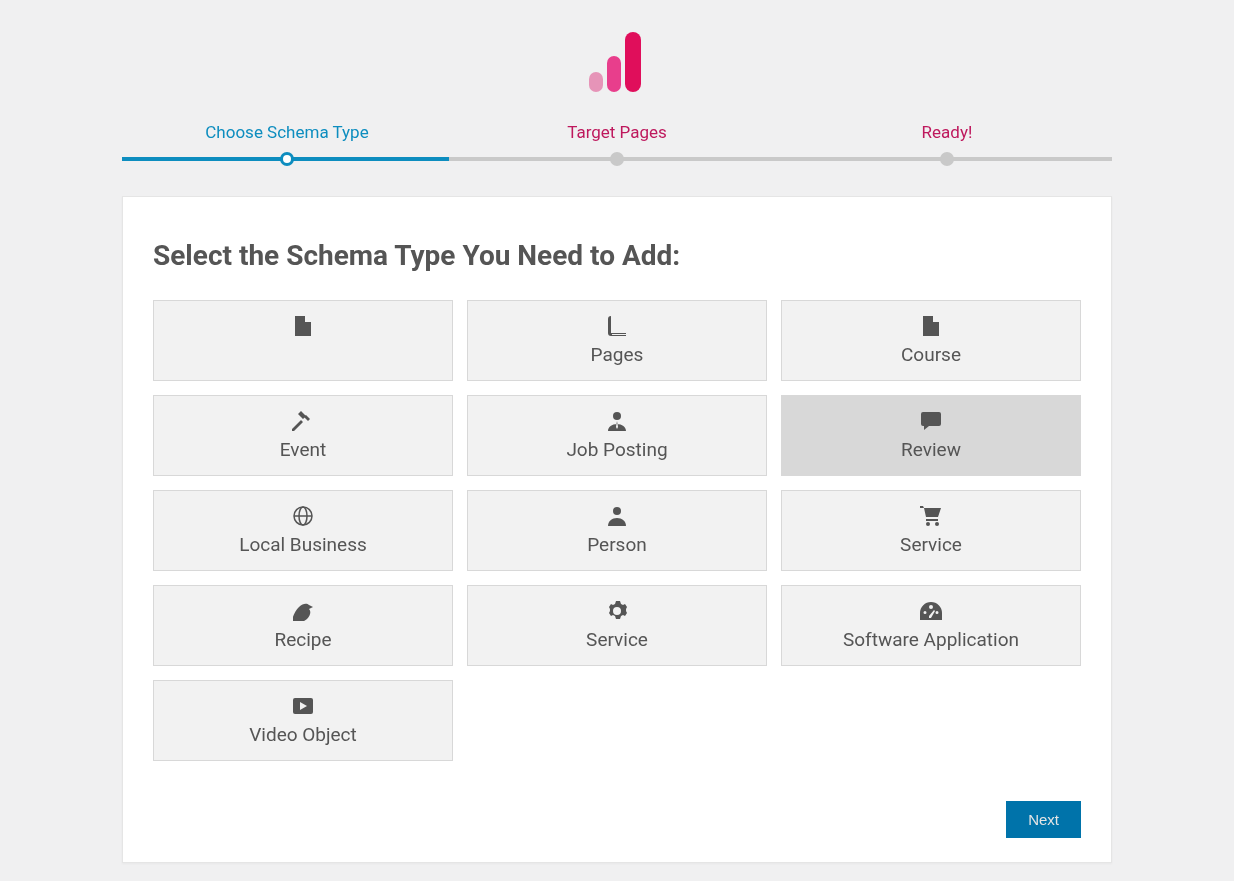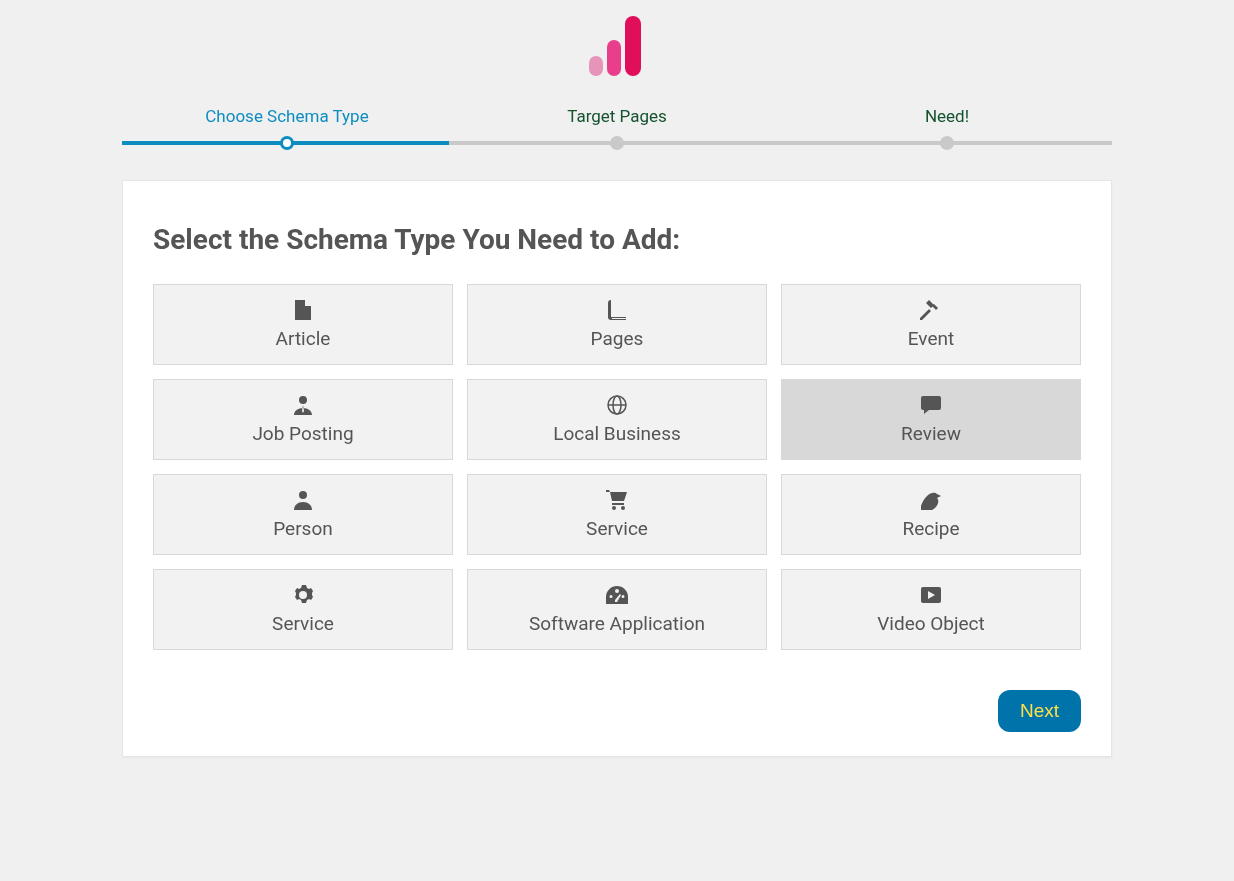"Choose Schema Type" .wrap { padding-top: 12px -> 28px }
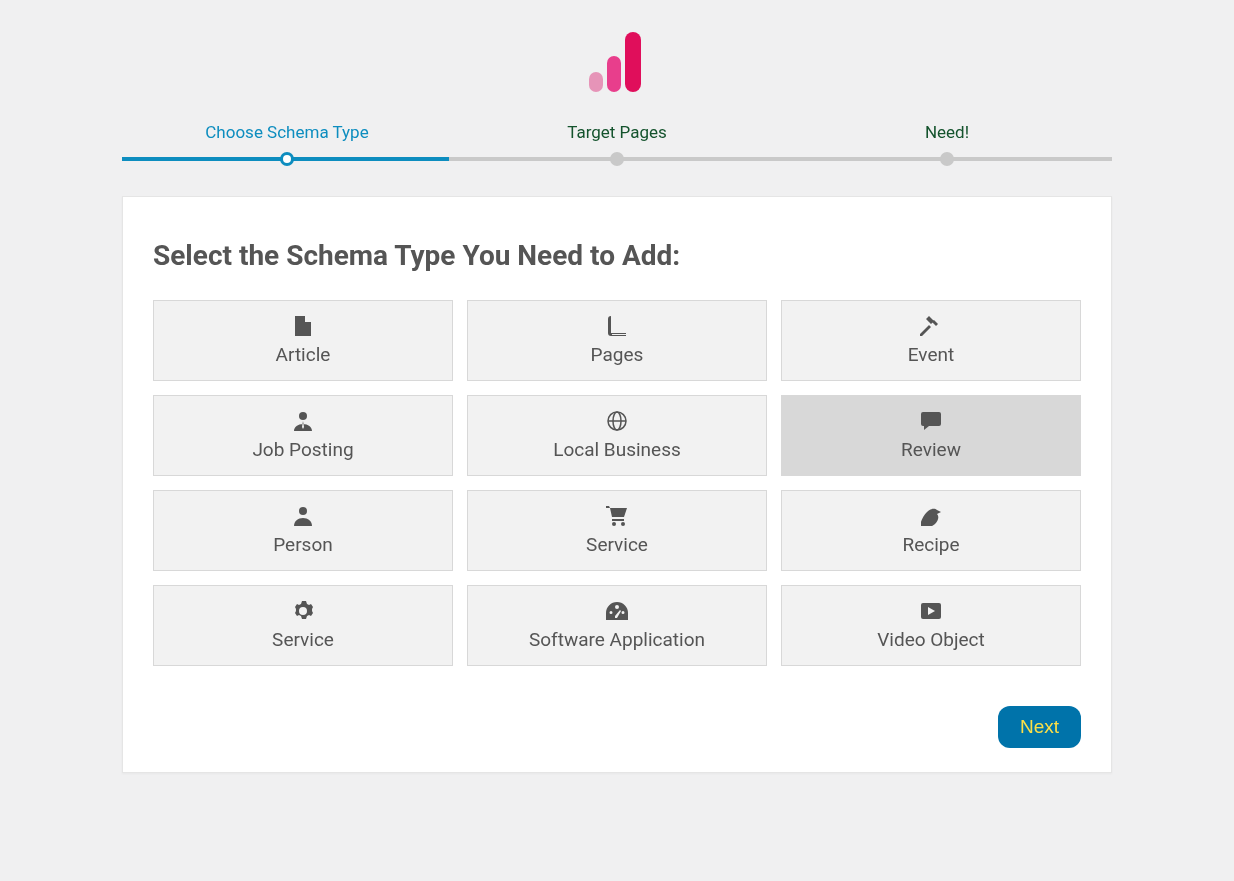"Target Pages" .step-label { color: #14532d -> #be185d }
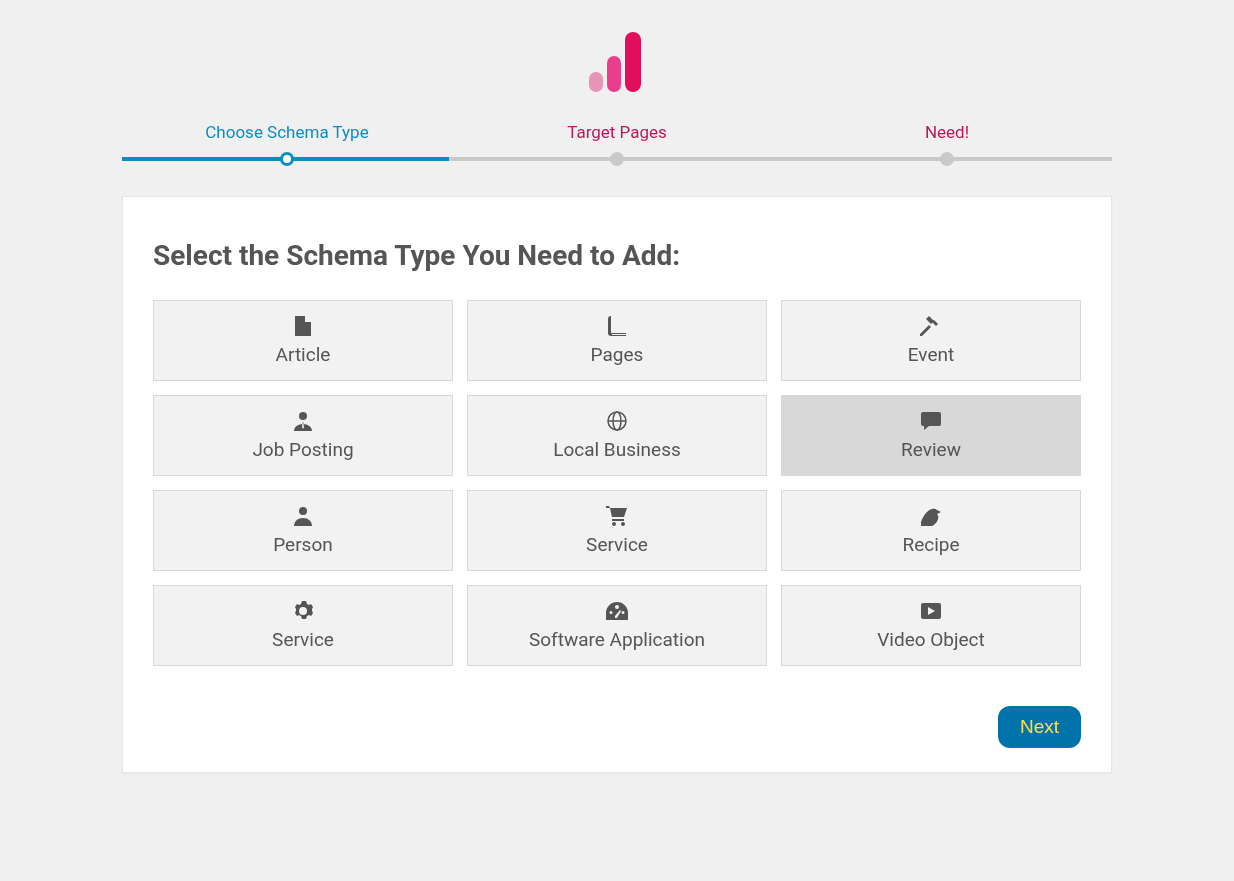"Need!" div.step-label { text: Need -> Ready }
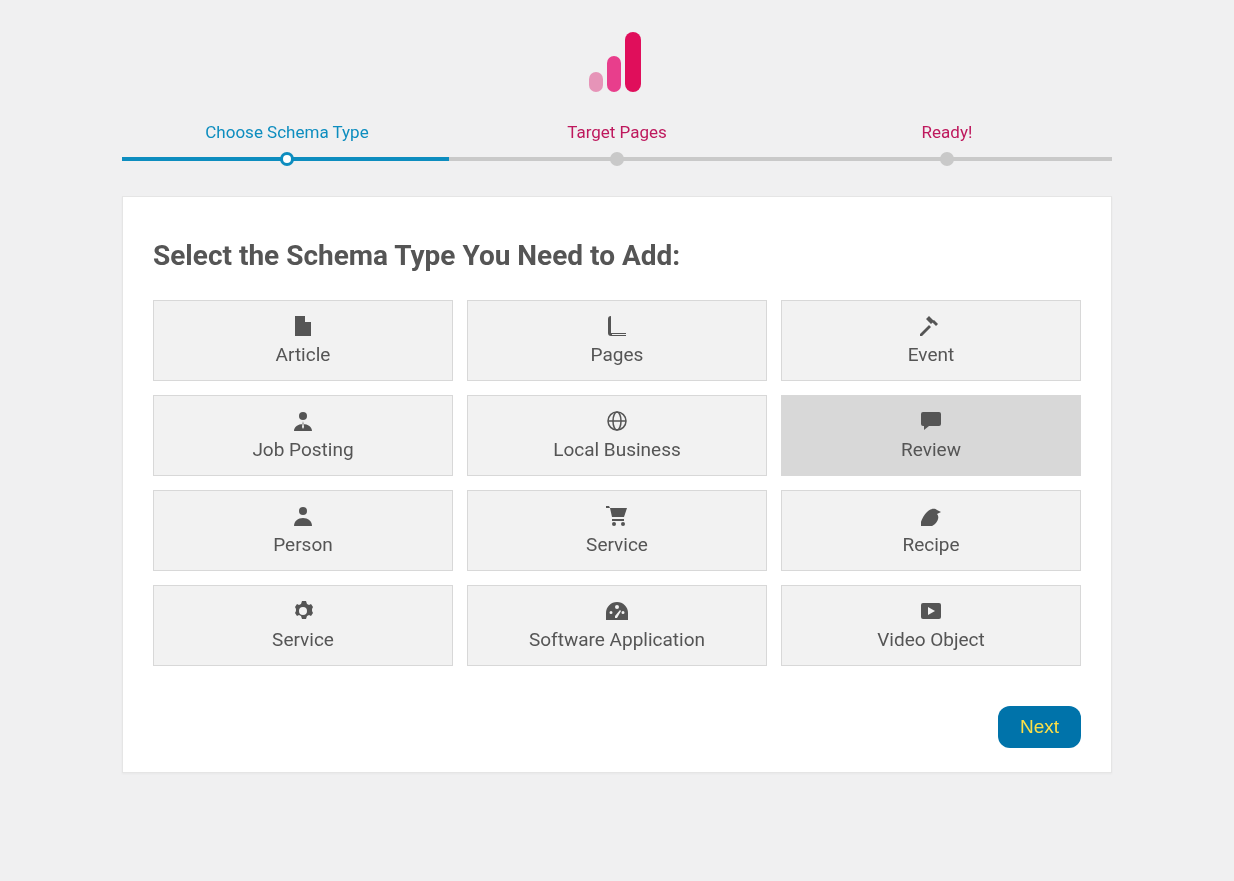"Article" div.tile-label { html: <div>Article</div> -> none }
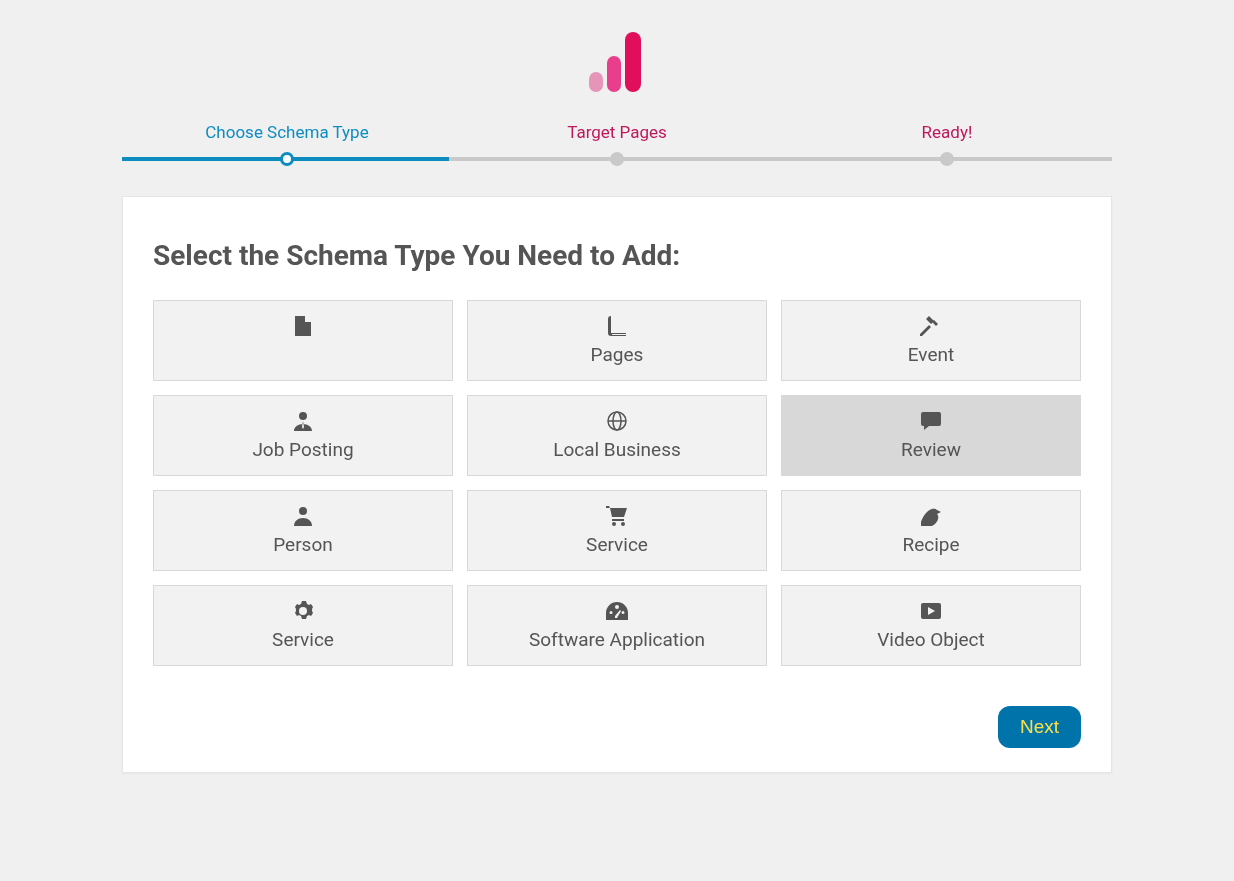"Course" div.tile { html: none -> <div> <div> <svg> <path></path> </svg> </div> <div>Course</div> </div> }
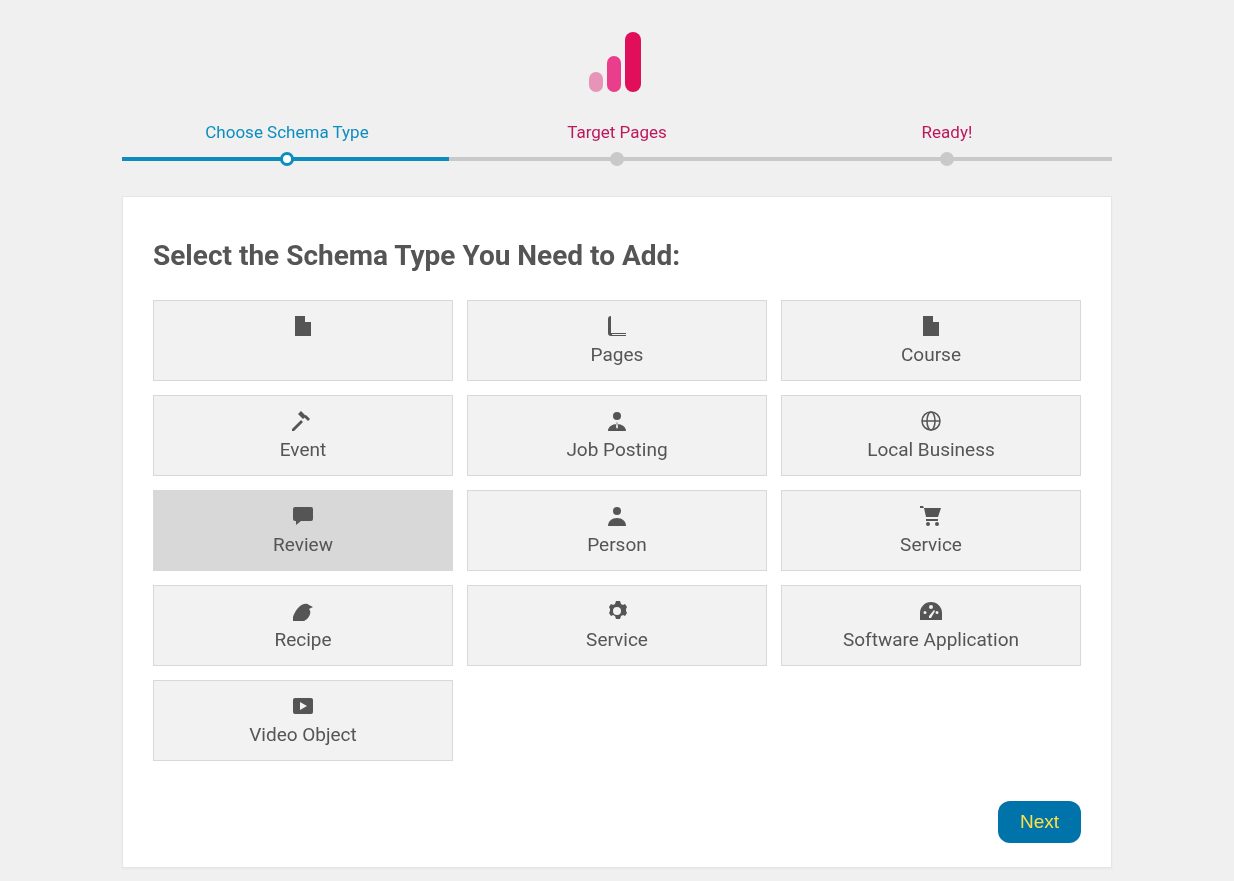"Local Business" div.tile { order: before "Review" -> after "Review" }
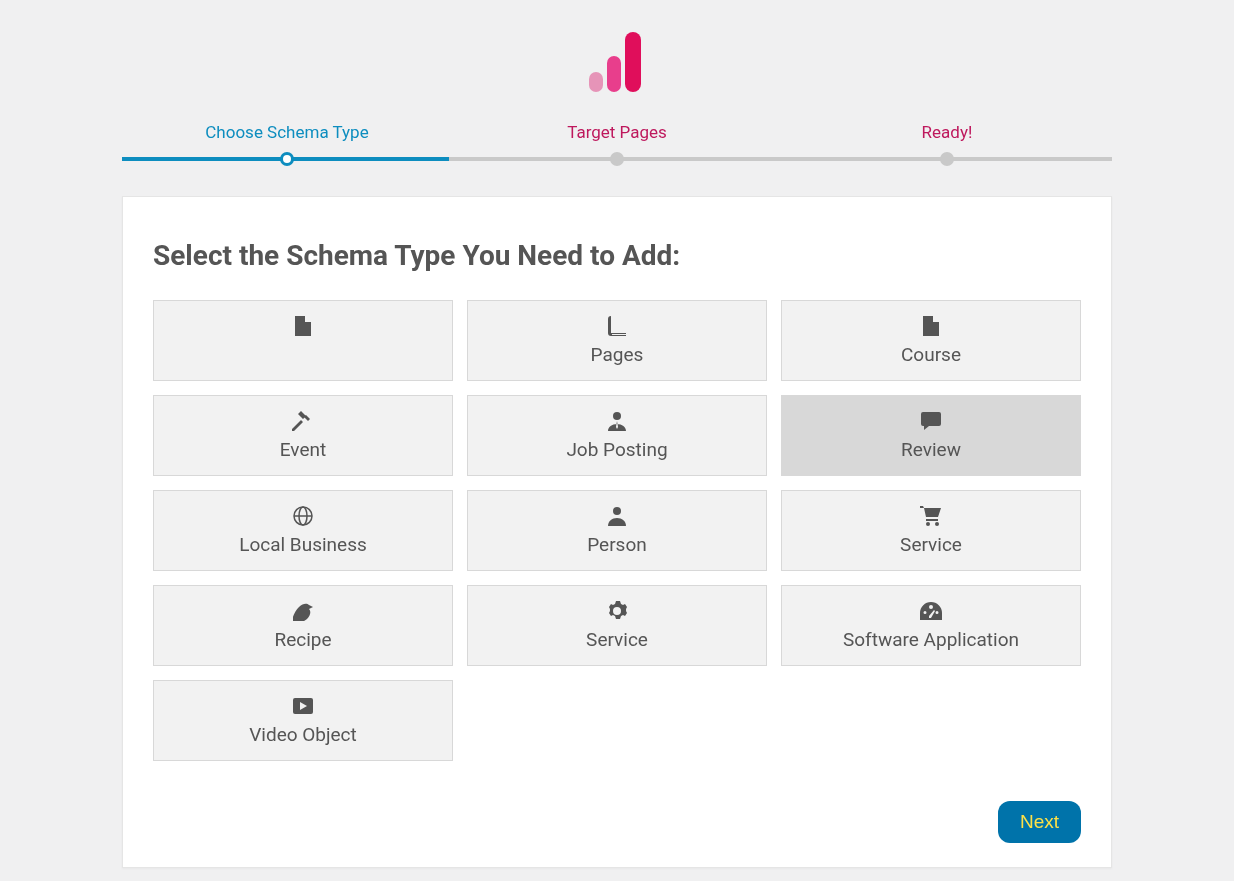"Next" .btn-next { border-radius: 12px -> 0; color: #fde047 -> #e5e5e5; font-size: 19px -> 15px }
